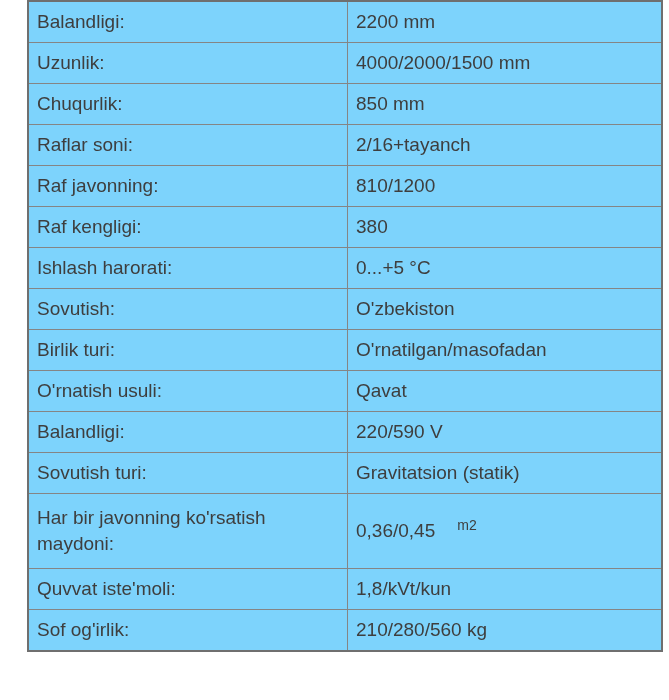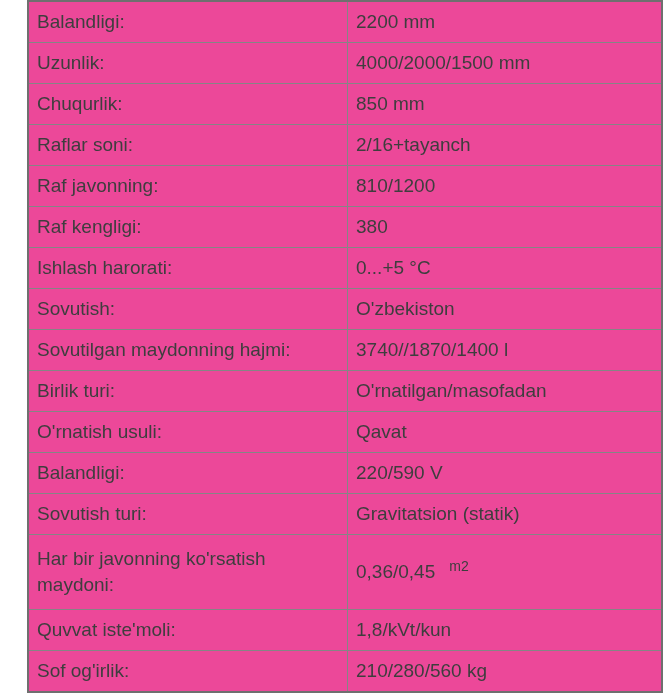"Balandligi:" table.spec-table td { background: #ec4899 -> #7dd3fc }
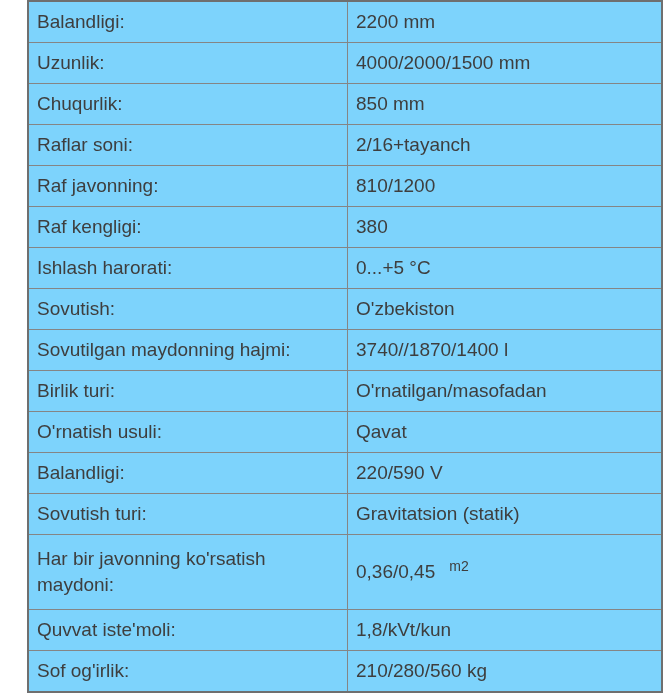"Sovutilgan maydonning hajmi:" tr { html: <tr> <td>Sovutilgan maydonning hajmi:</td> <td>3740//1870/1400 l</td> </tr> -> none }
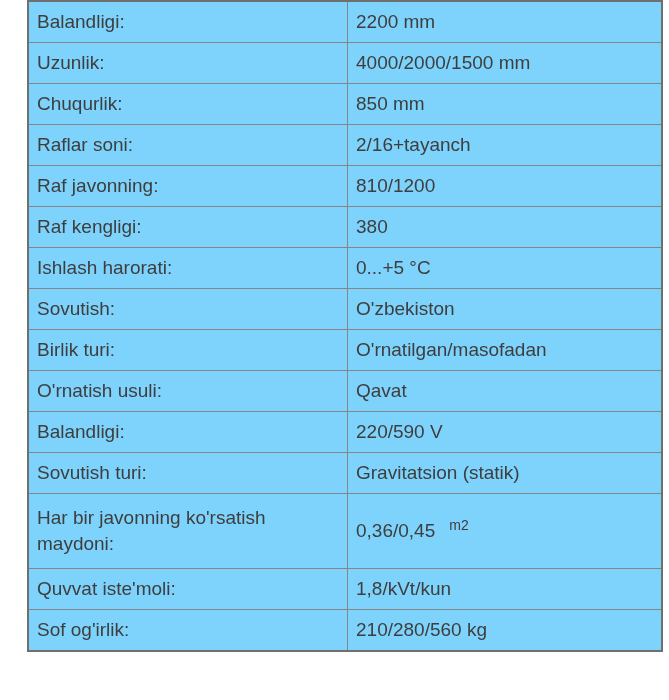"m2" td.value-cell sup { margin-left: 14px -> 22px }
